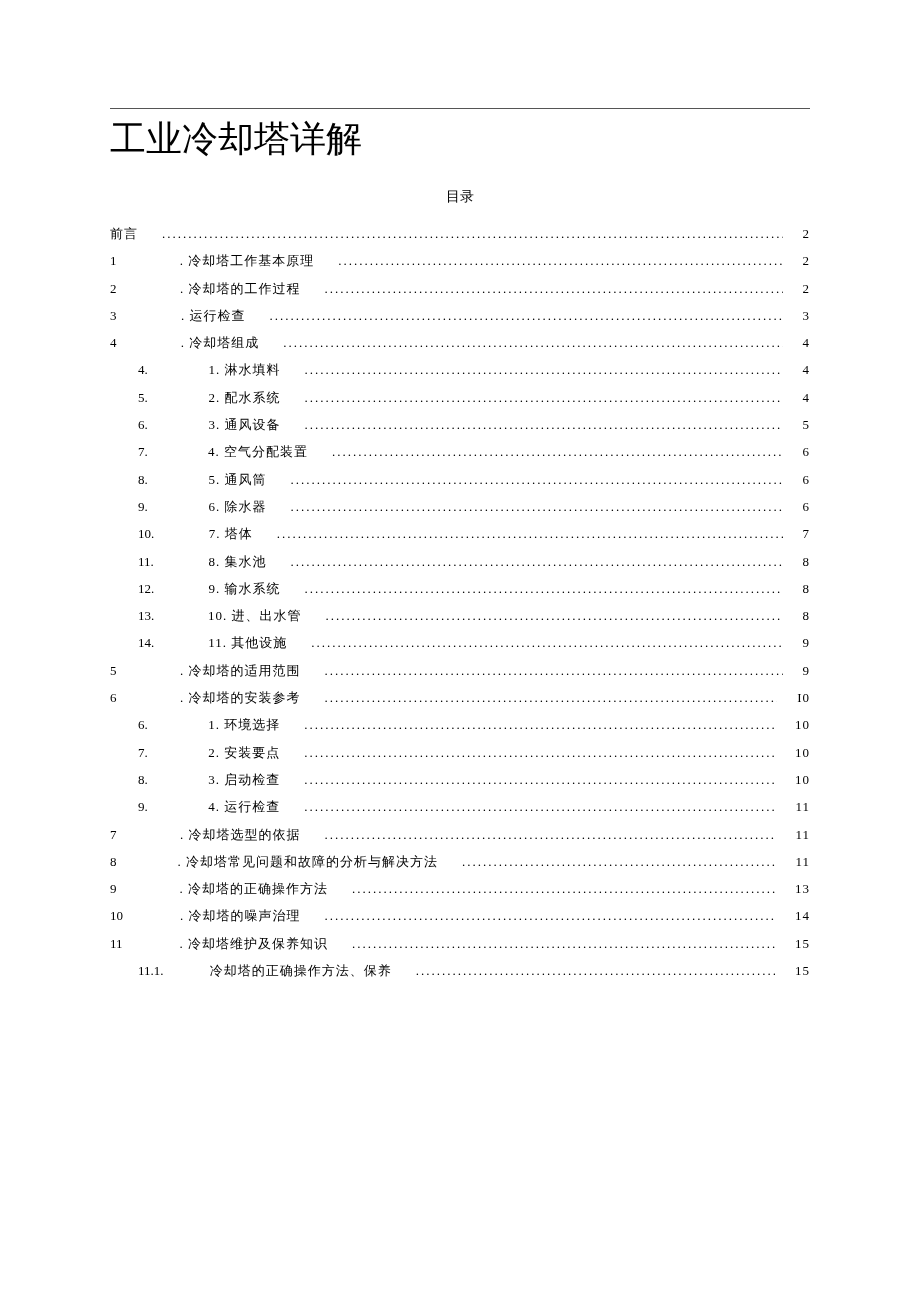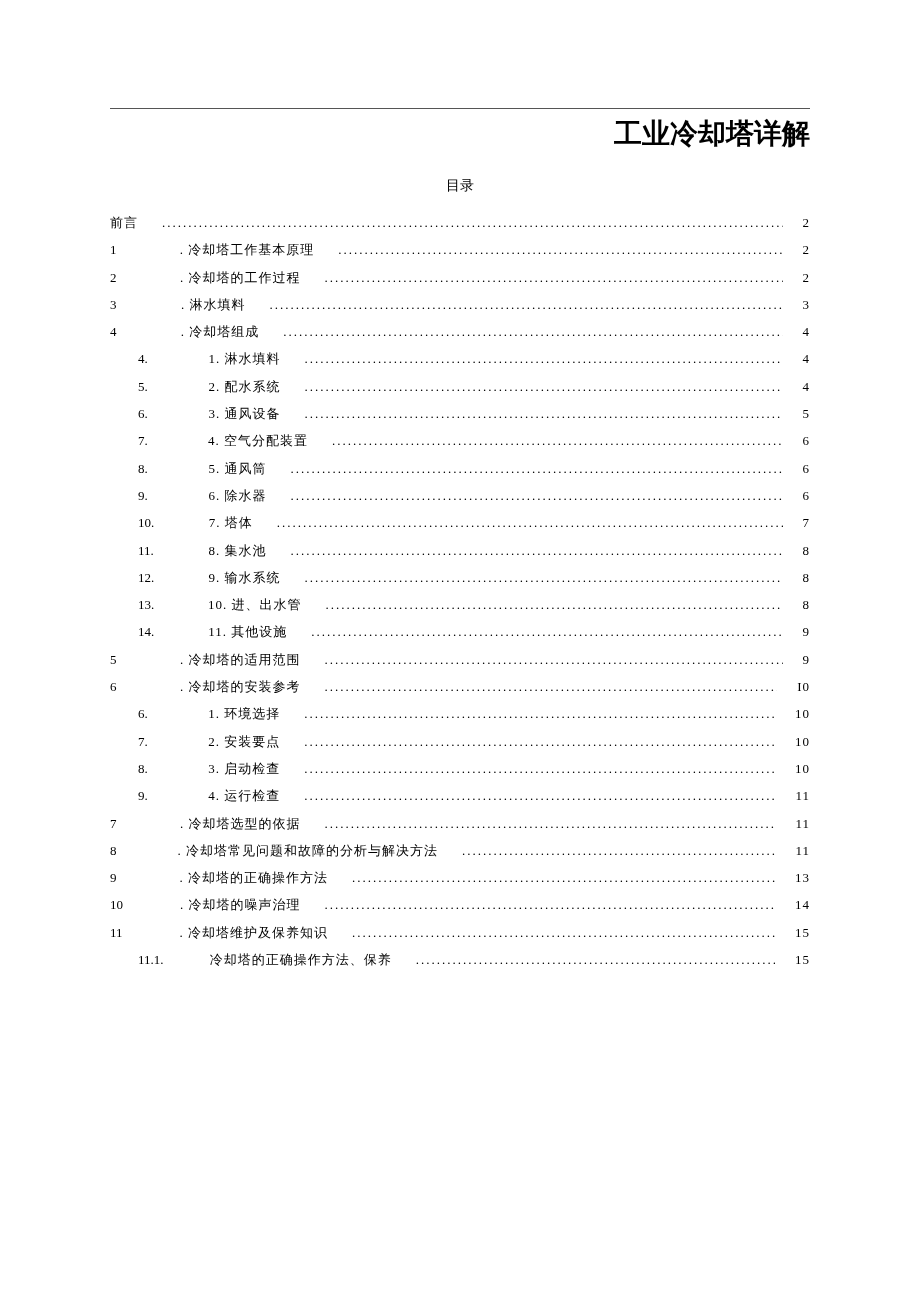"工业冷却塔详解" .title { font-size: 28px -> 36px; font-weight: 700 -> 400; text-align: right -> left }
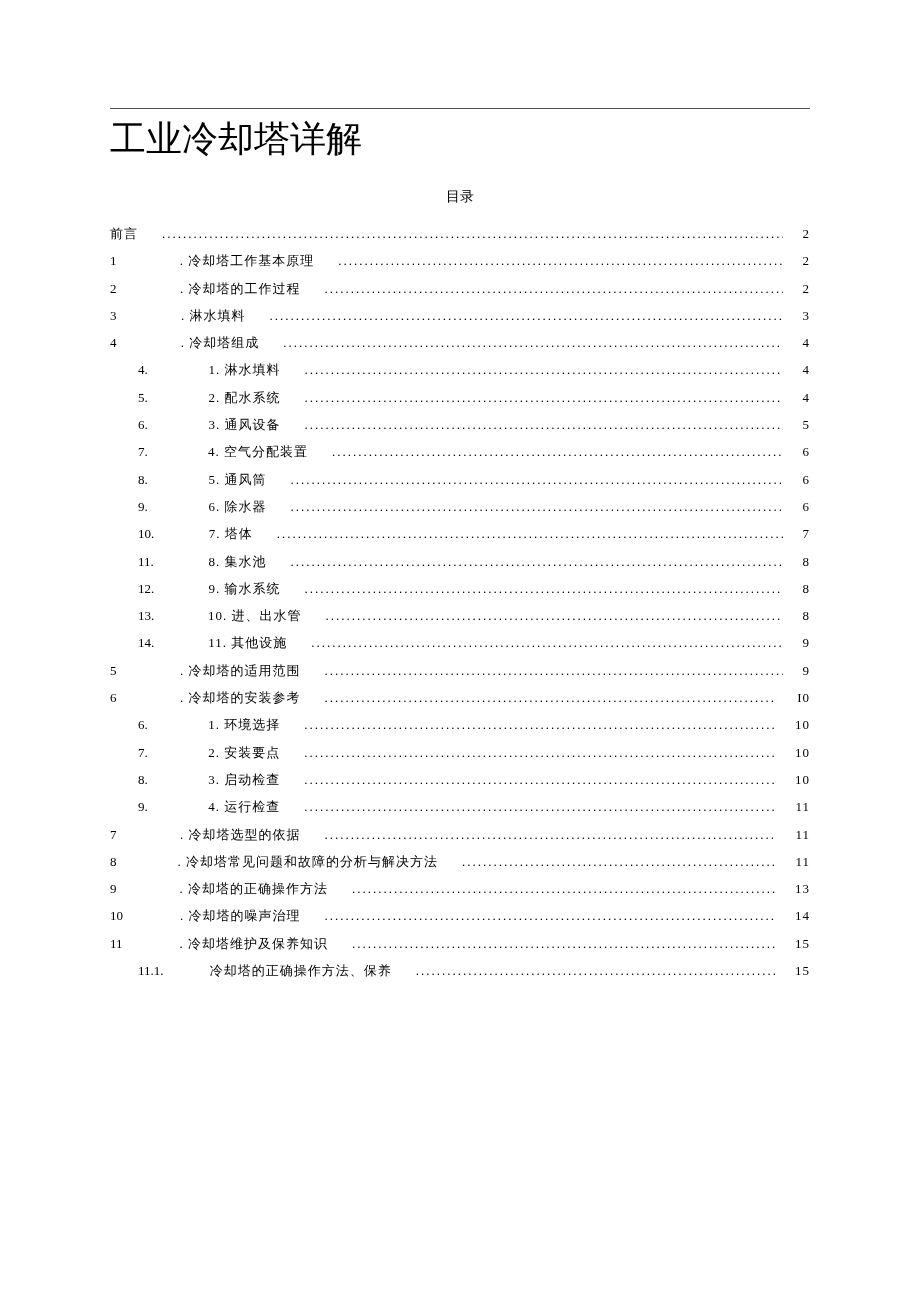". 淋水填料" span.label { text: 淋水填料 -> 运行检查 }
